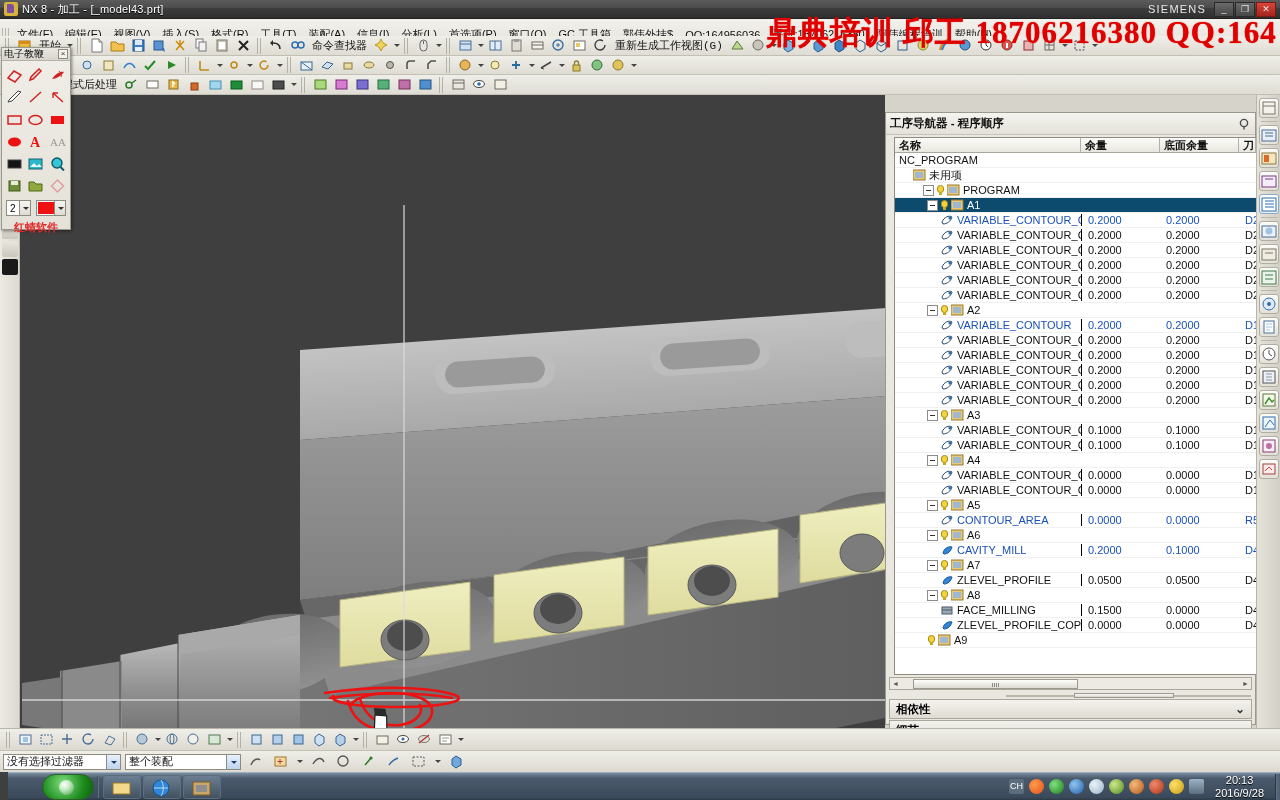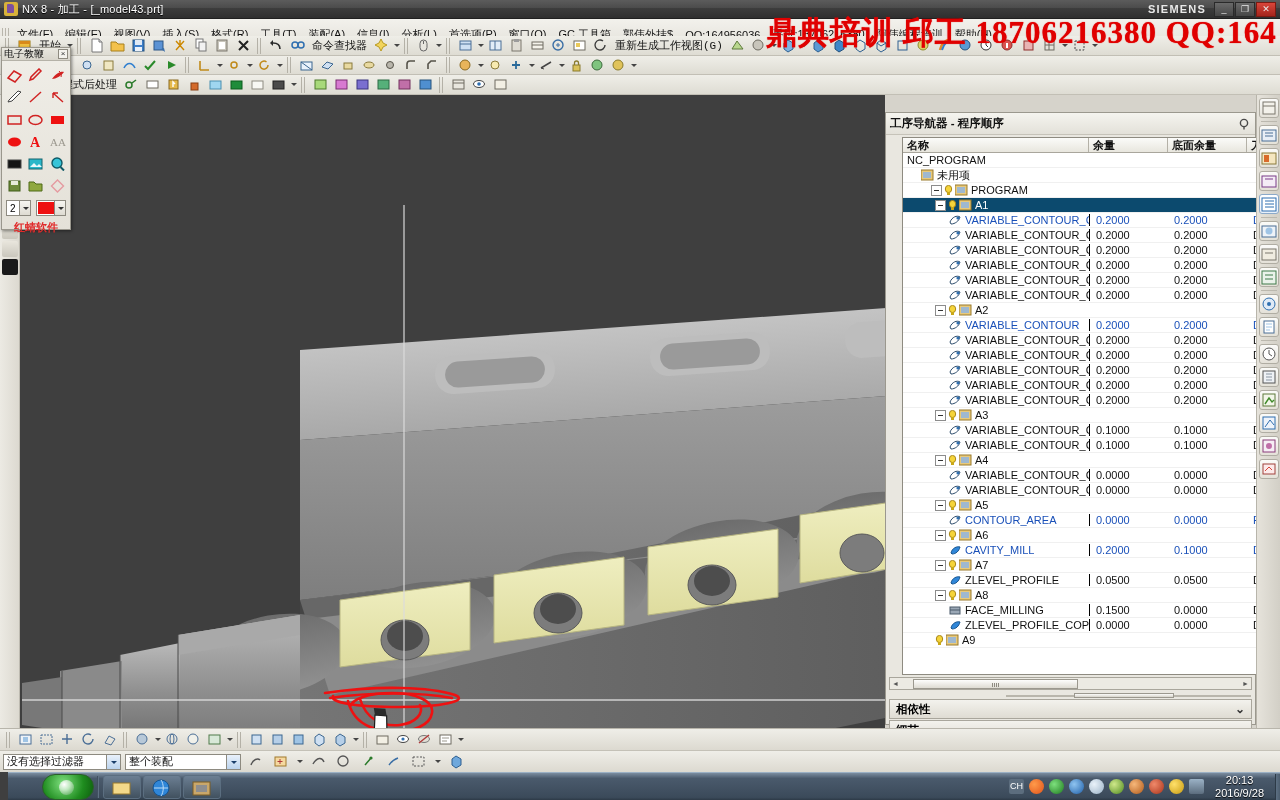"SIEMENS" .tb-siemens { font-weight: bold -> normal }
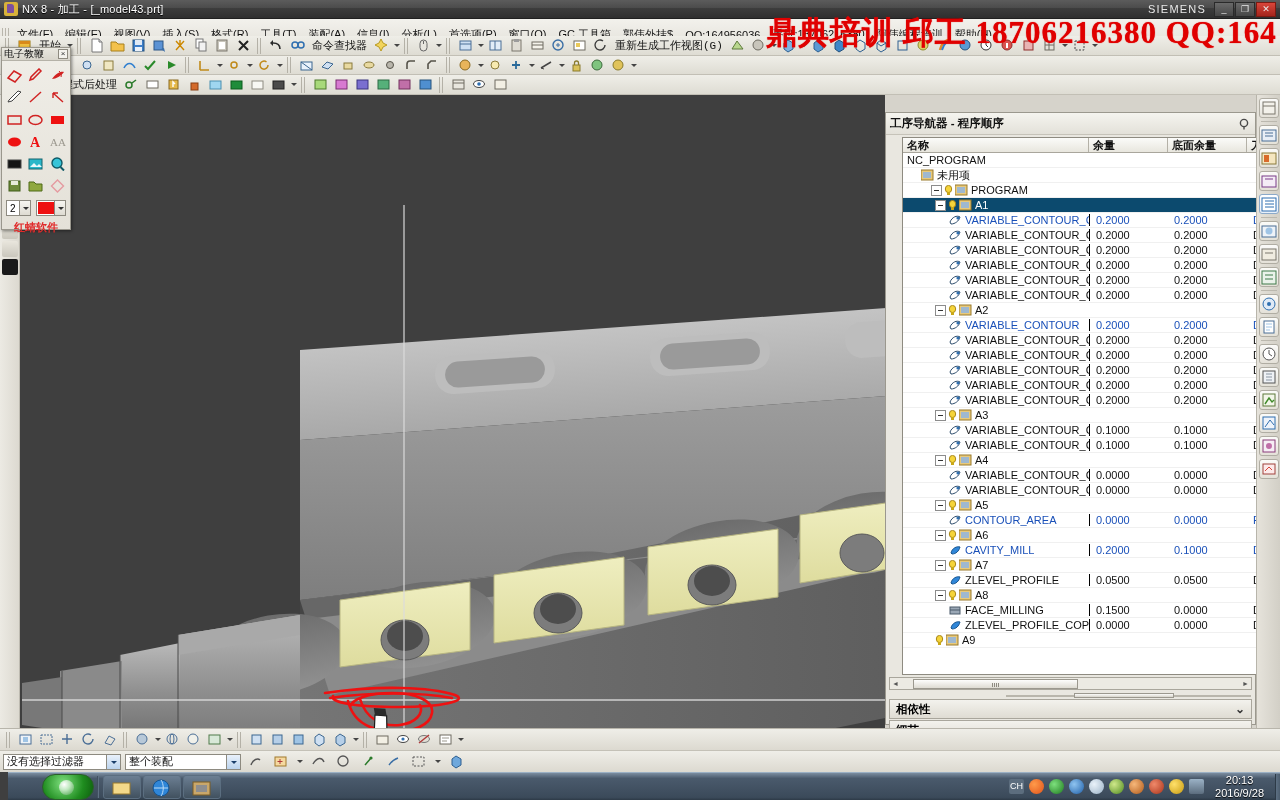"名称" .tree-wrap { left: 16px -> 8px }
